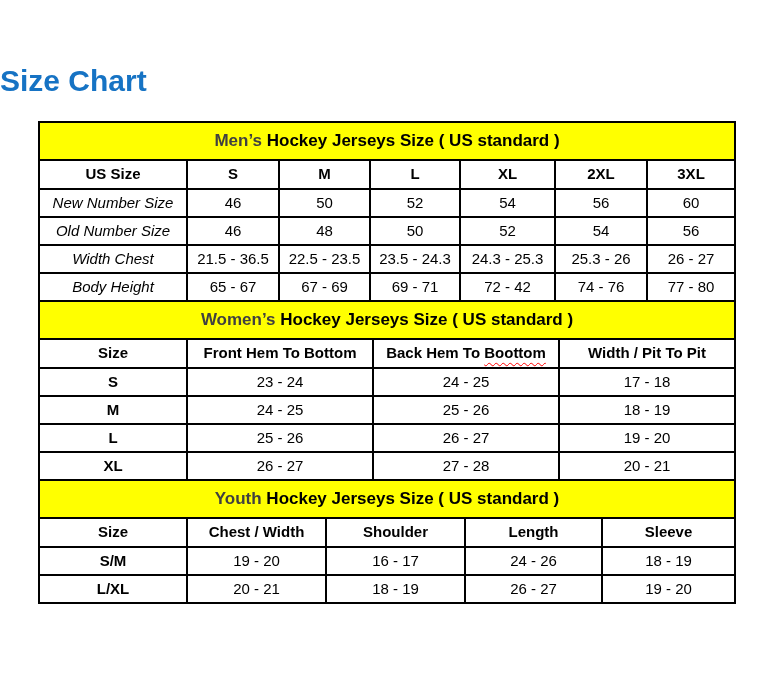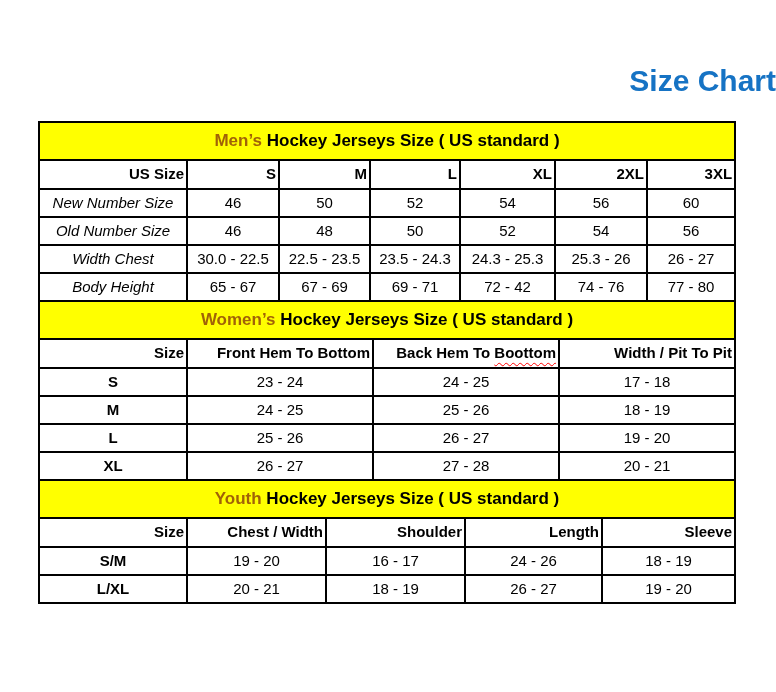"Size Chart" .title { text-align: right -> left }
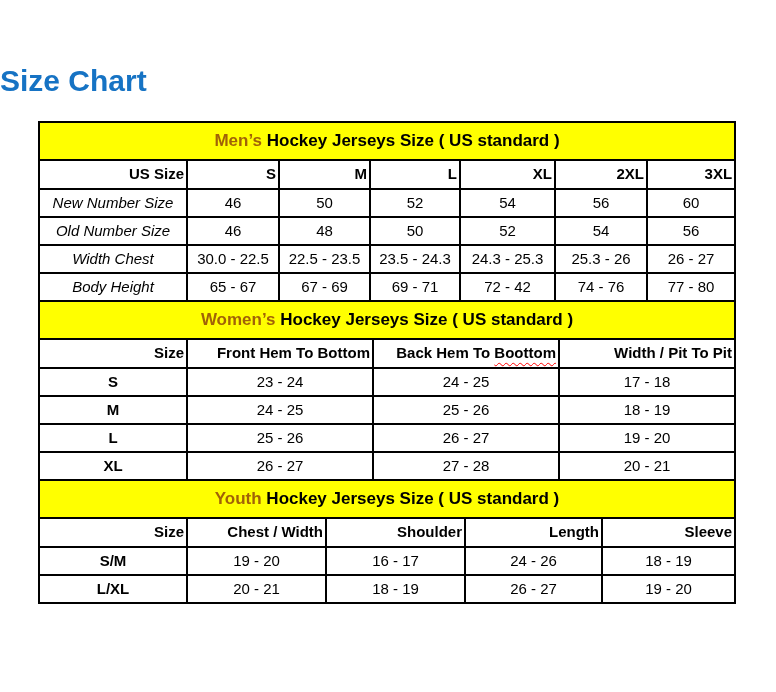"Men’s" .hl { color: #a16207 -> #404040 }
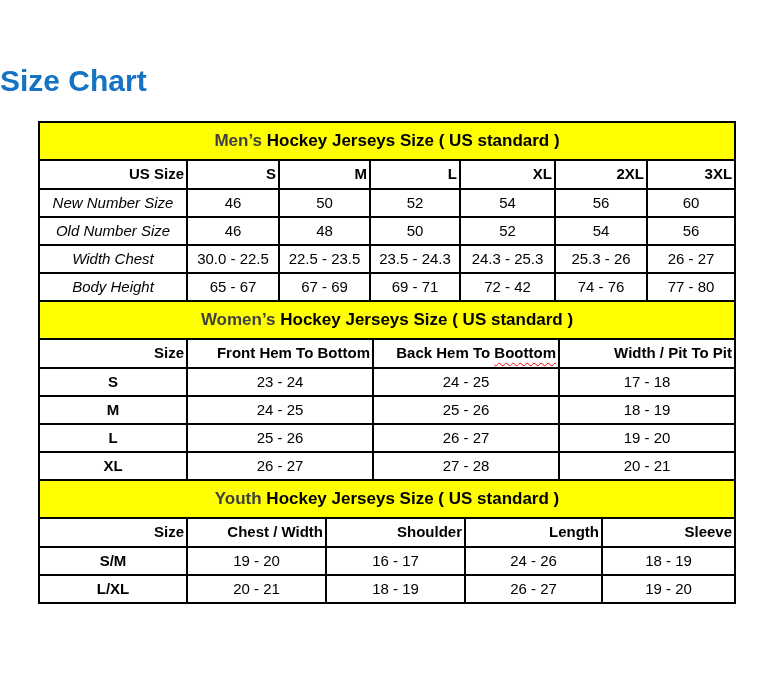"US Size" tr.cols th { text-align: right -> none }
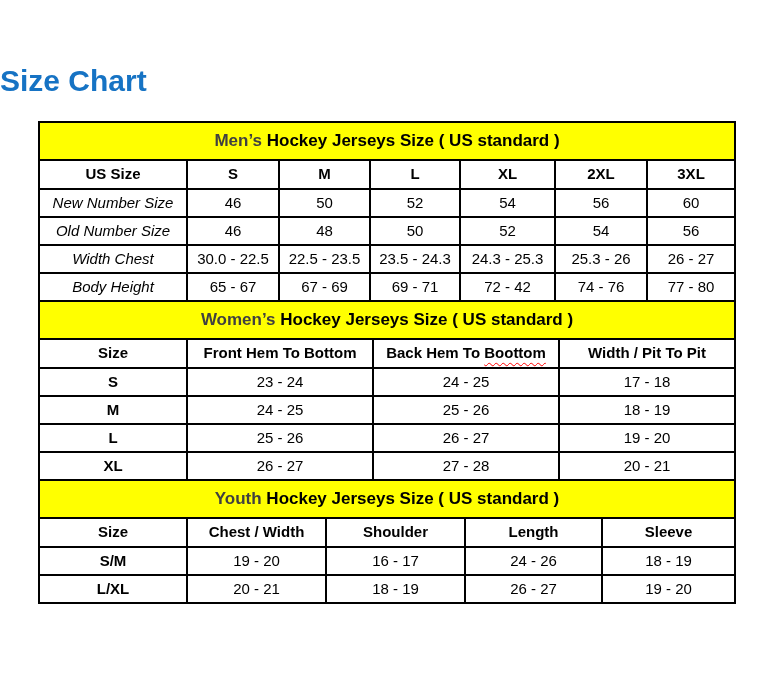"30.0 - 22.5" td { text: 30.0 - 22.5 -> 21.5 - 36.5 }
